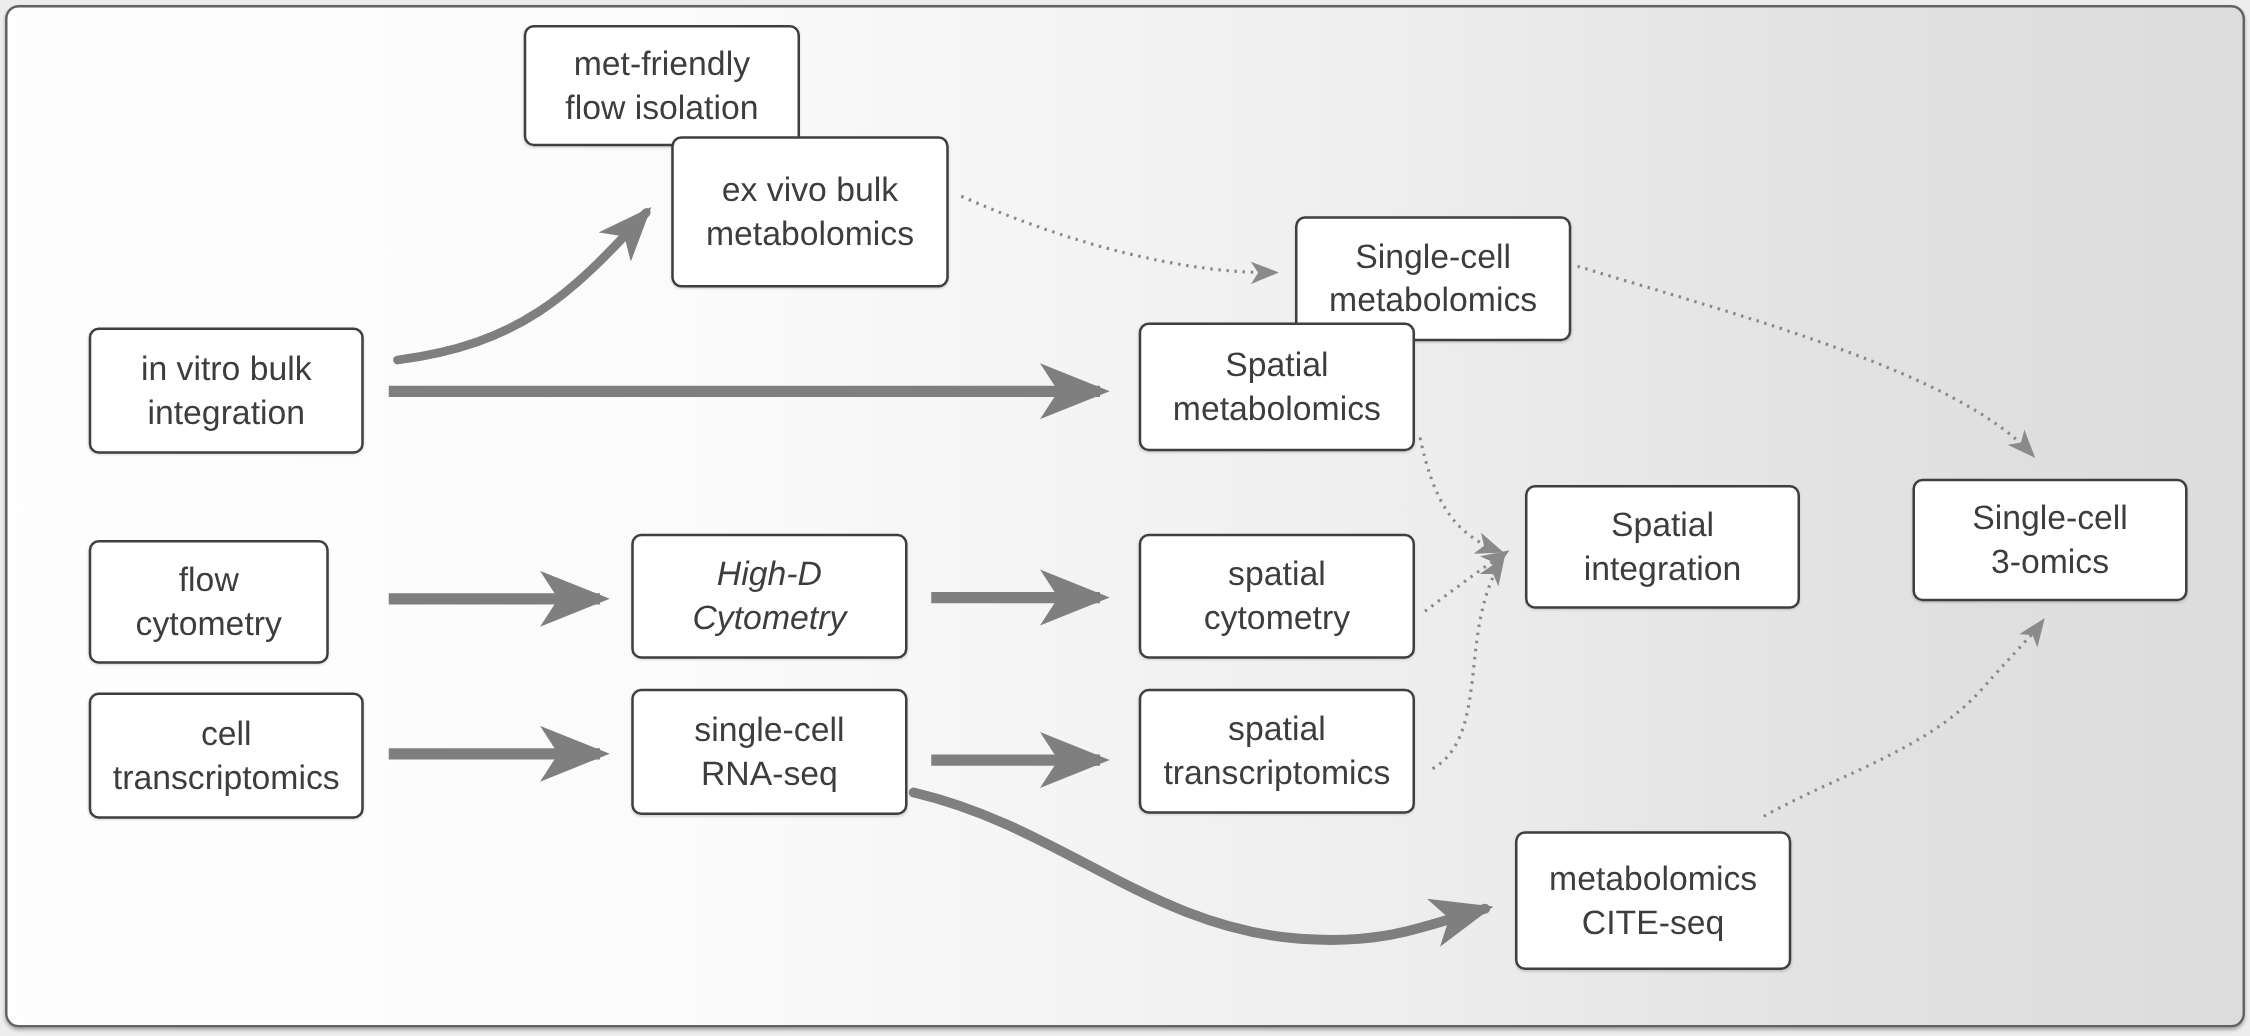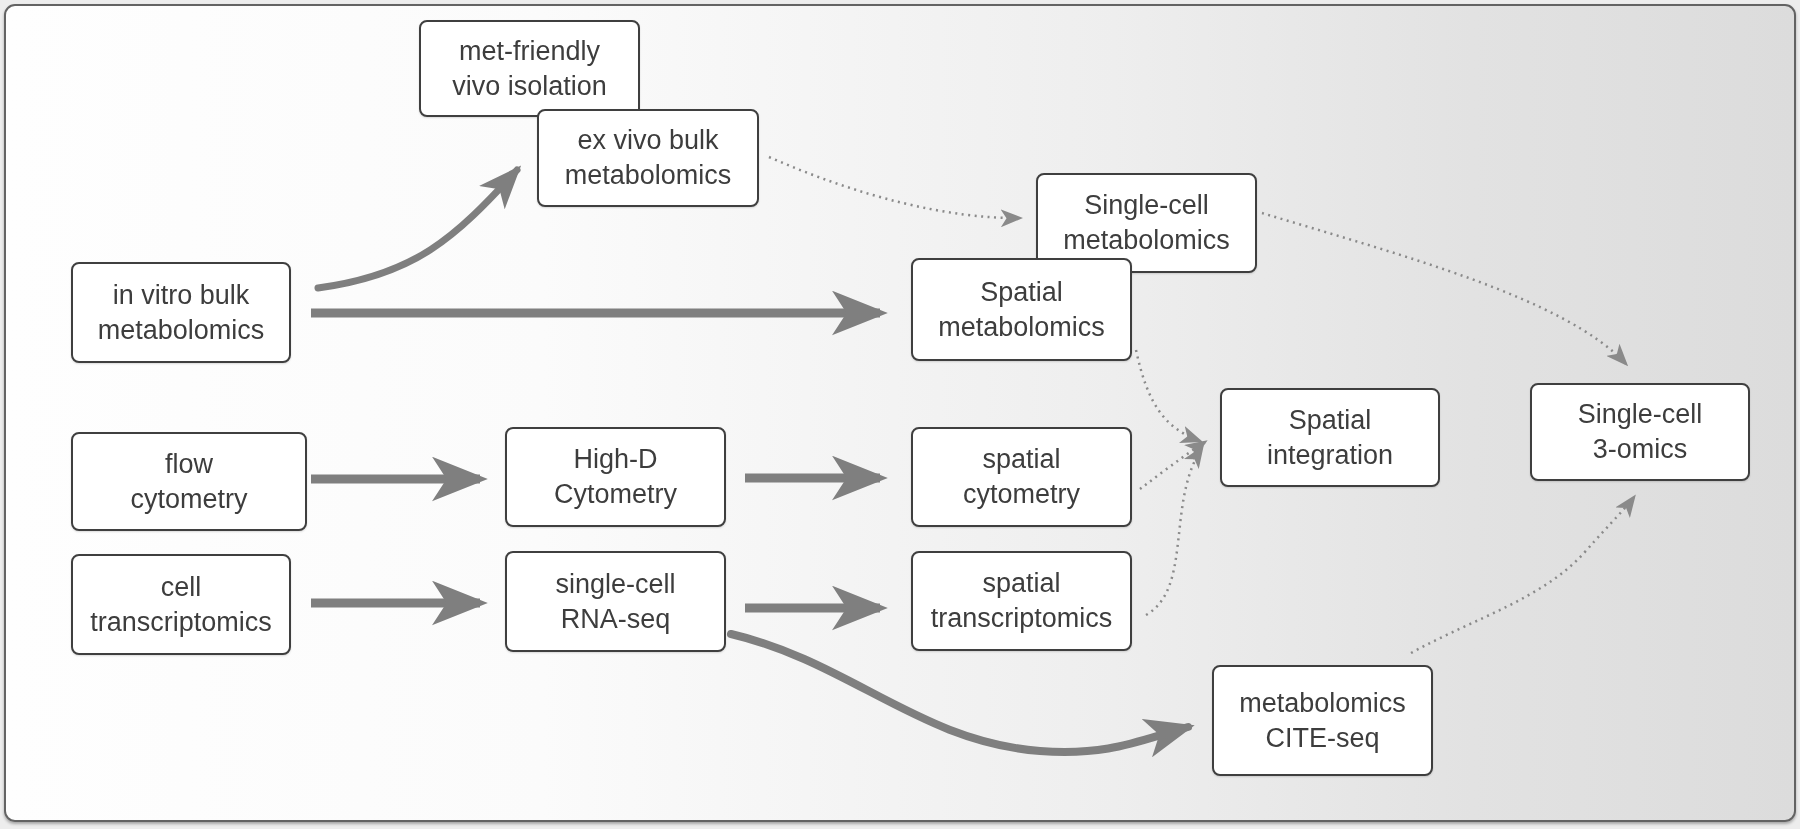"met-friendly" div.node { text: vivo -> flow }
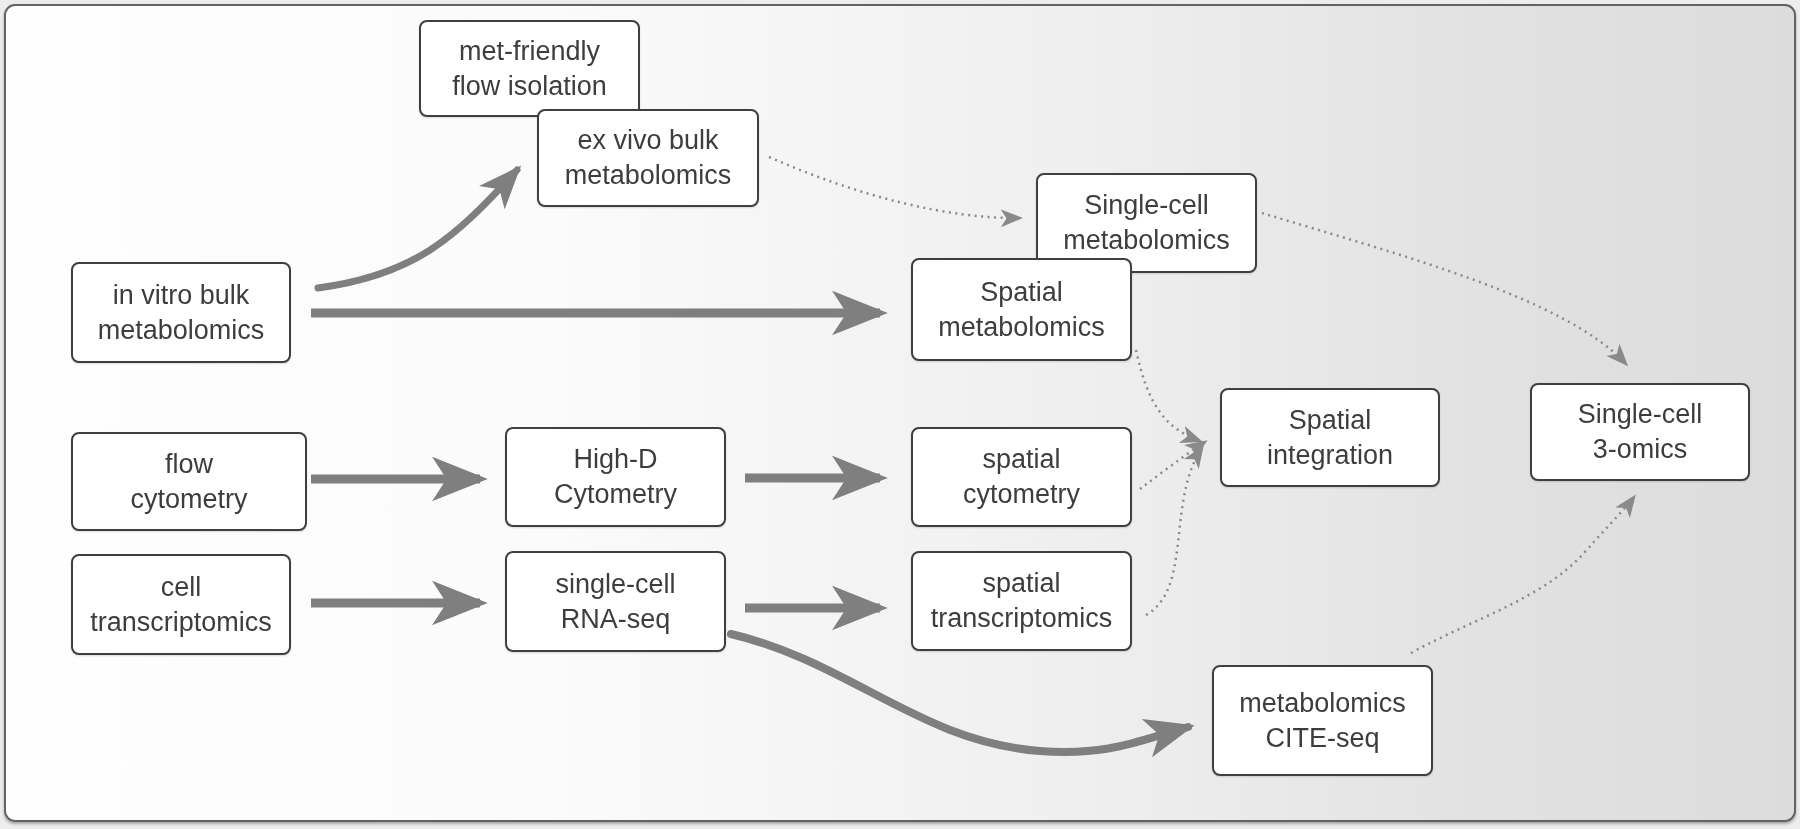"ex vivo bulk" div.node { height: 98px -> 121px }
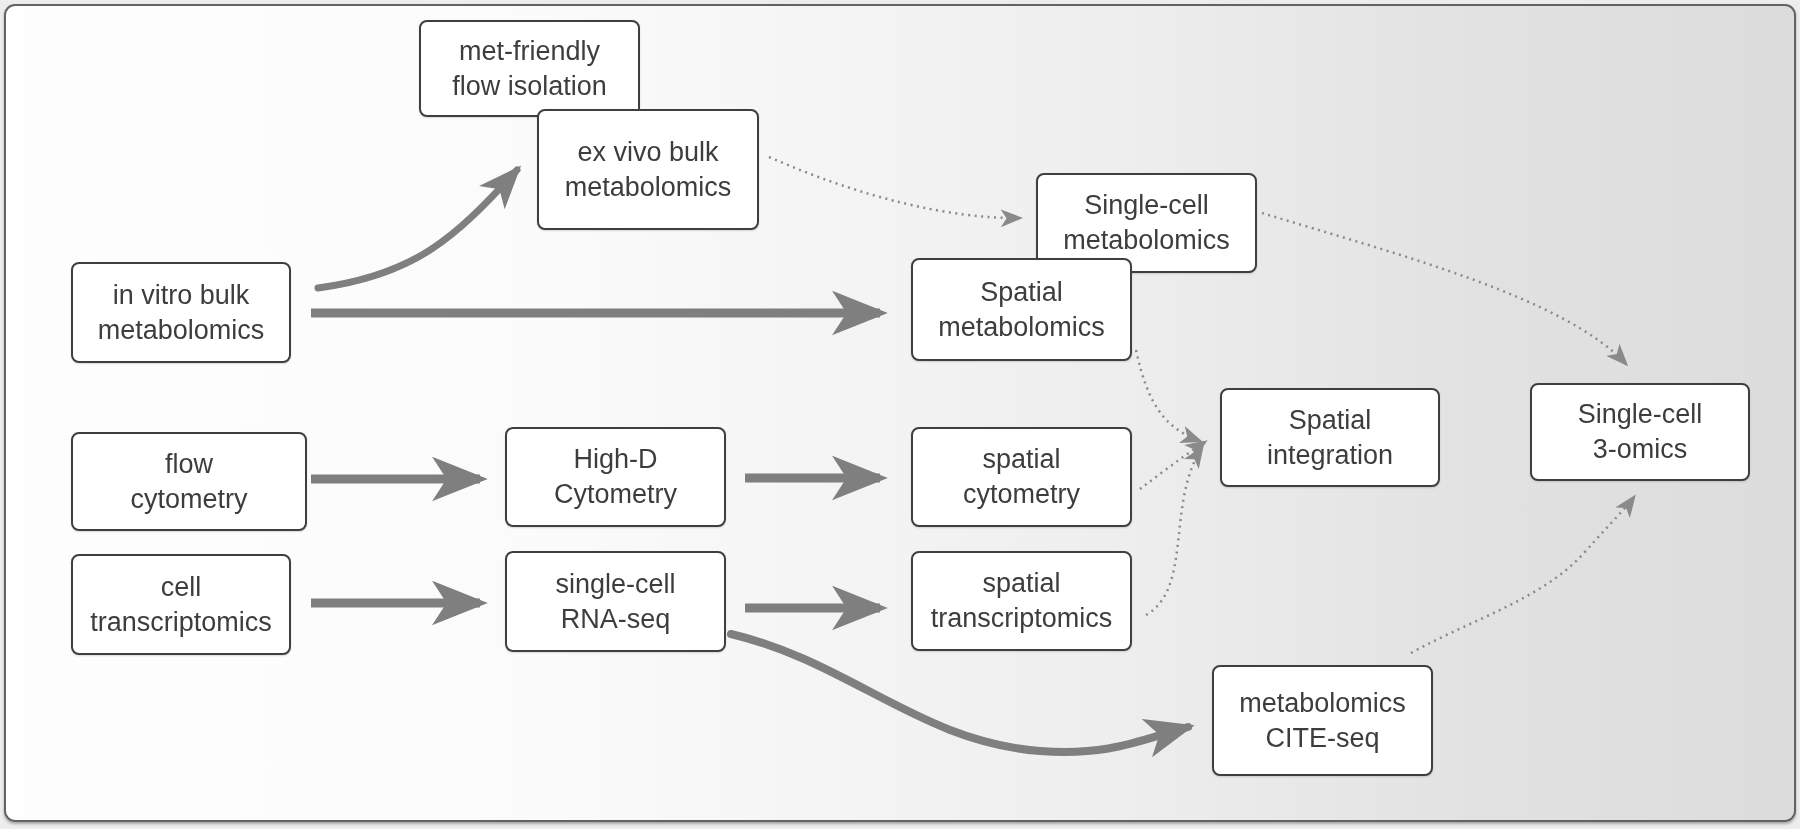"in vitro bulk" div.node { text: metabolomics -> integration }
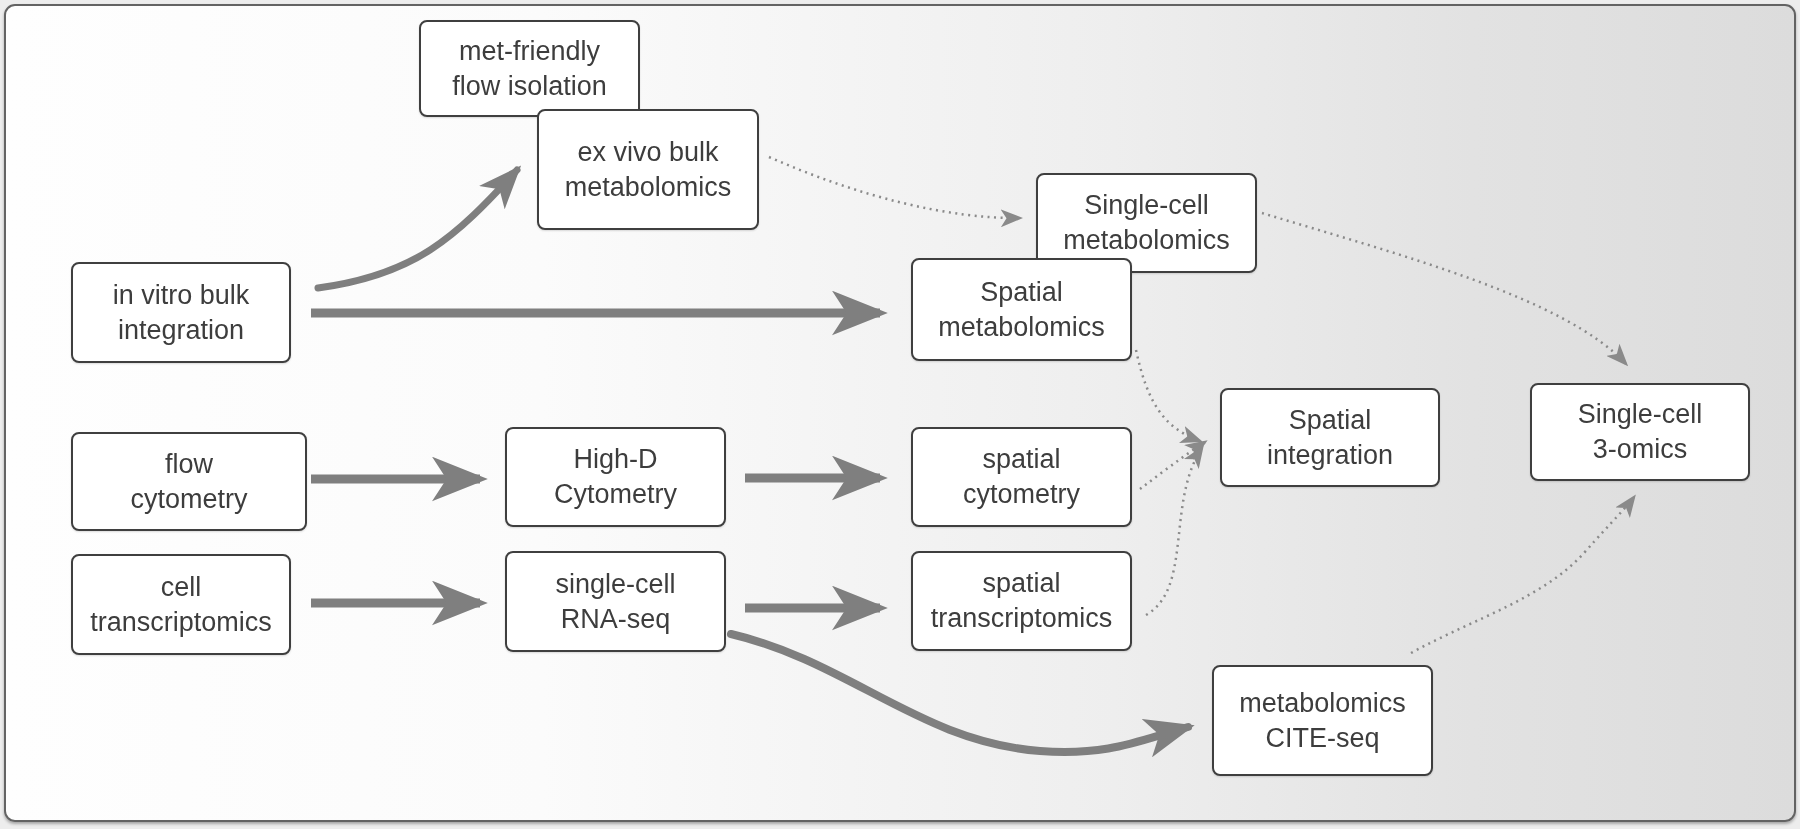"flow" div.node { width: 236px -> 192px }
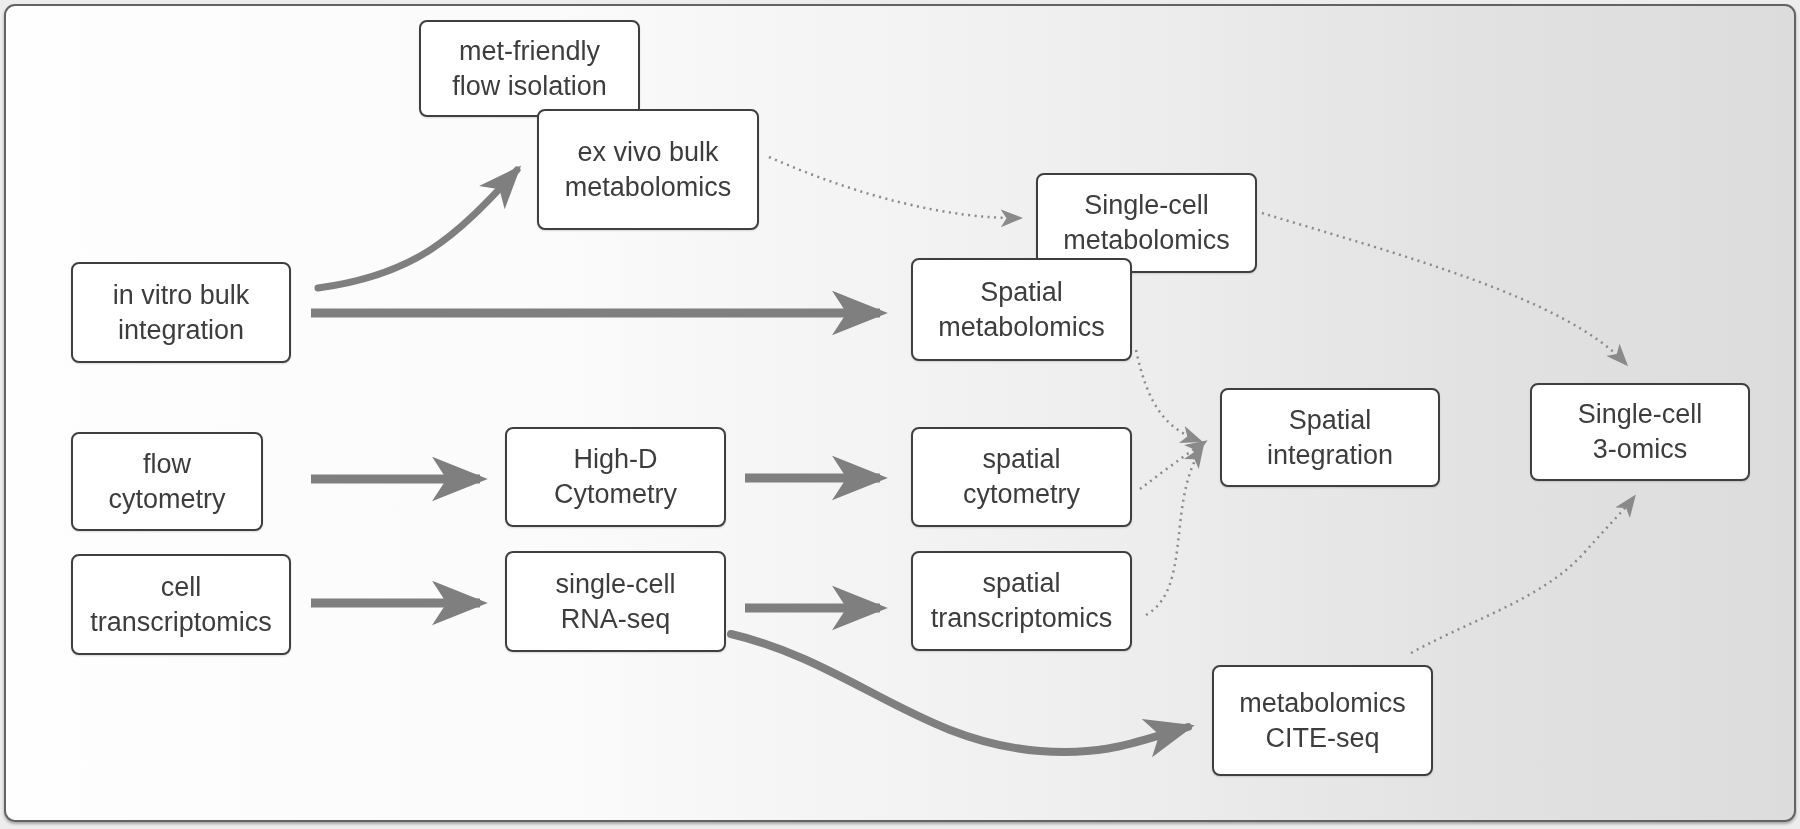"High-D" div.node { font-style: none -> italic }
